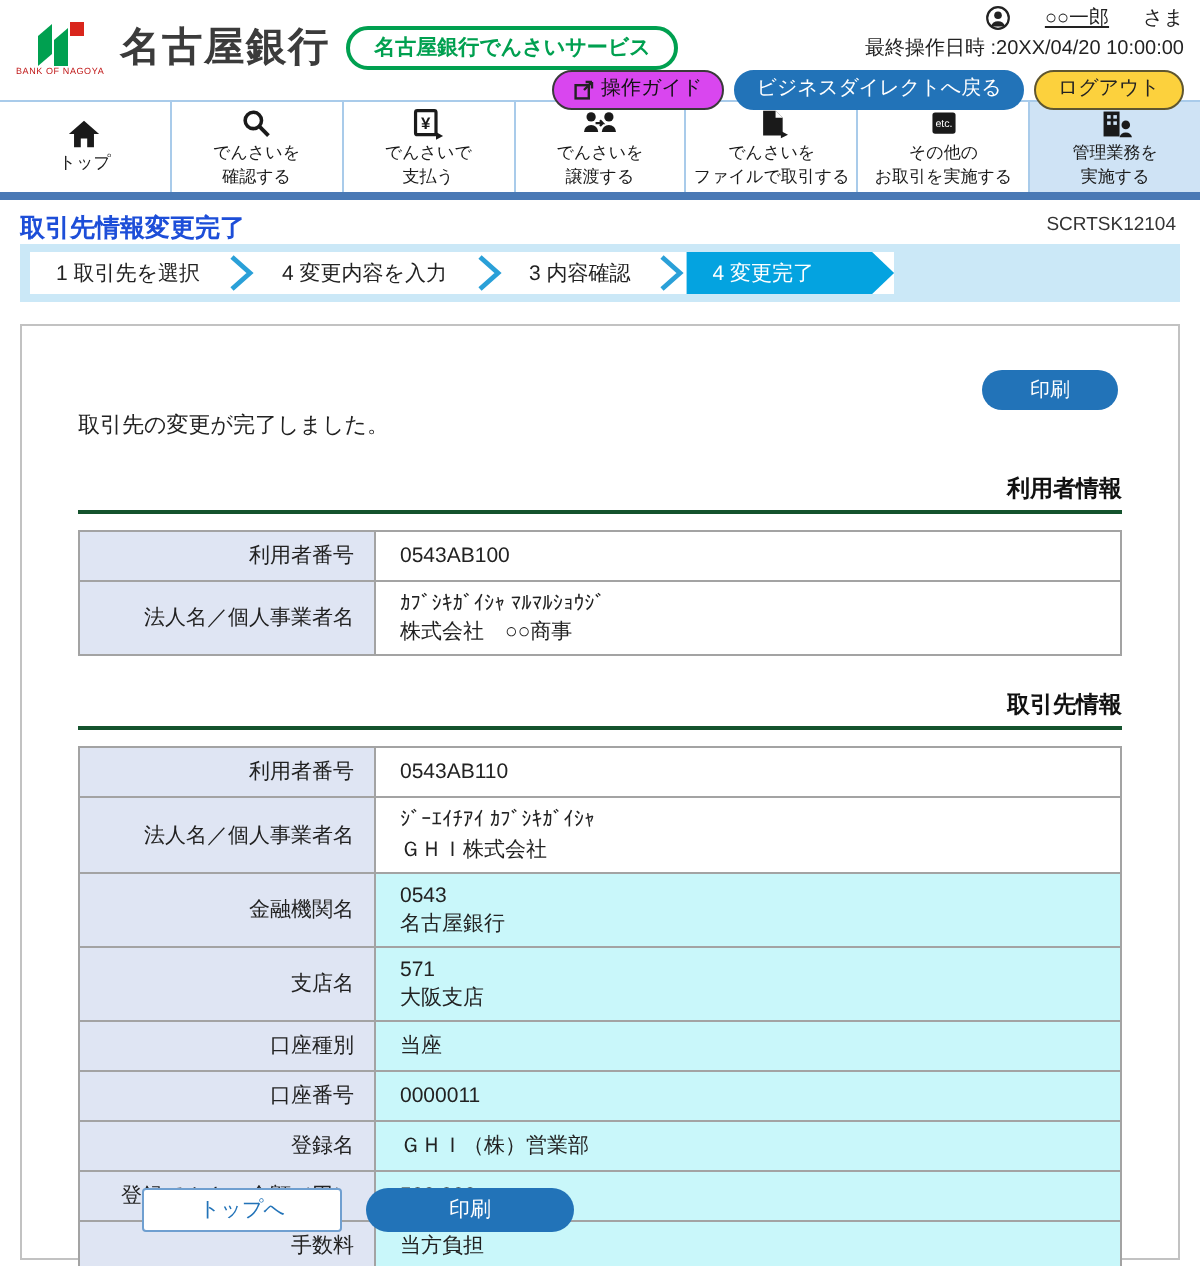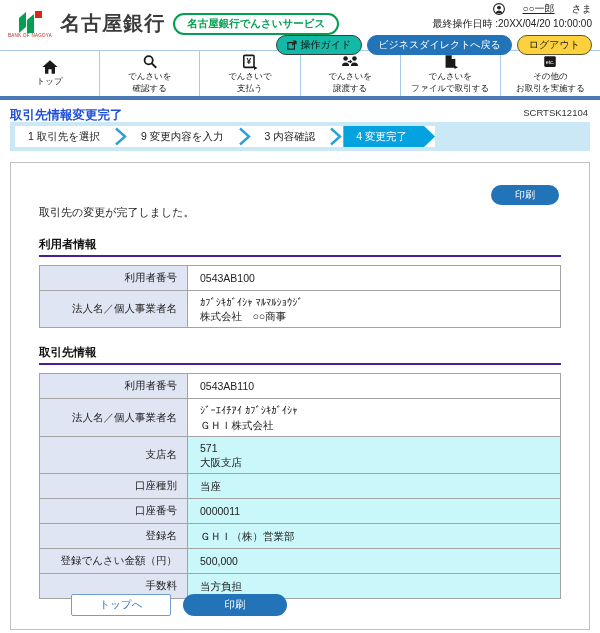"操作ガイド" .guide-btn { background: #14b8a6 -> #d946ef }
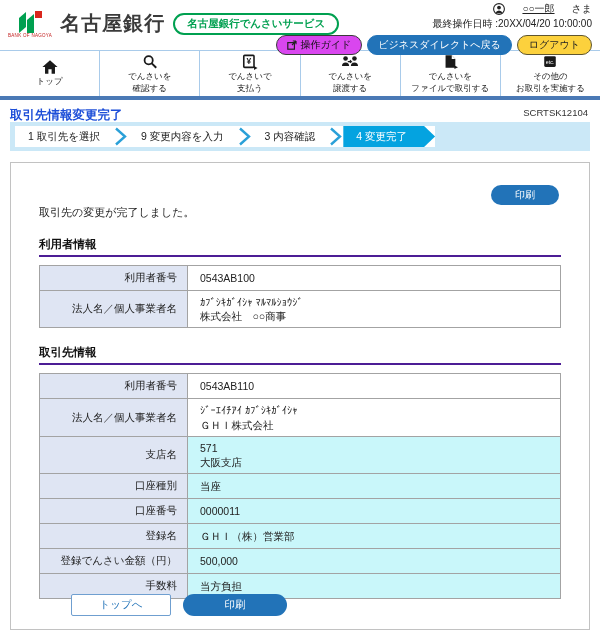"管理業務を" div.nav-item { html: none -> <div> <span> <svg> <rect></rect> <rect></rect> <rect></rect> <rect></rect> <rect></rect> <circle></circle> <path></path> </svg> </span> <span>管理業務を</span> <span>実施する</span> </div> }
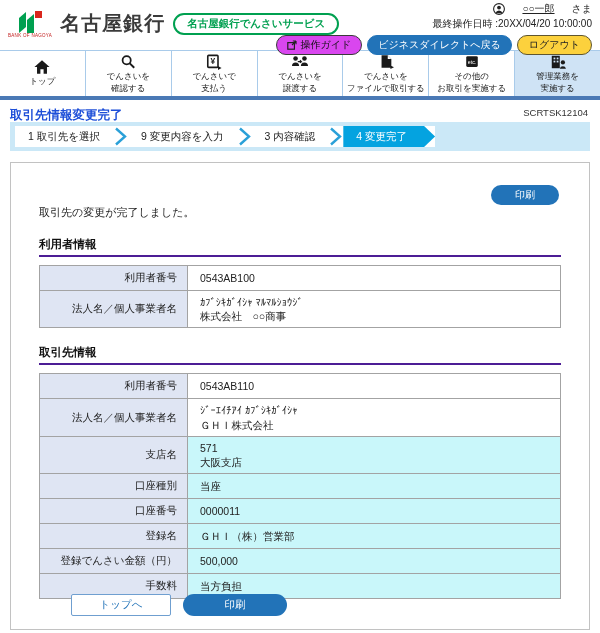"9 変更内容を入力" div.step { text: 9 -> 4 }
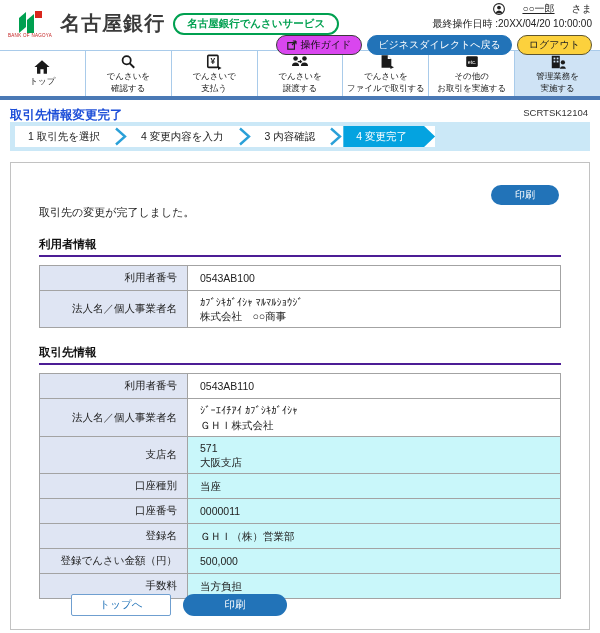"4 変更完了" .step.active { padding-right: 28px -> 40px }
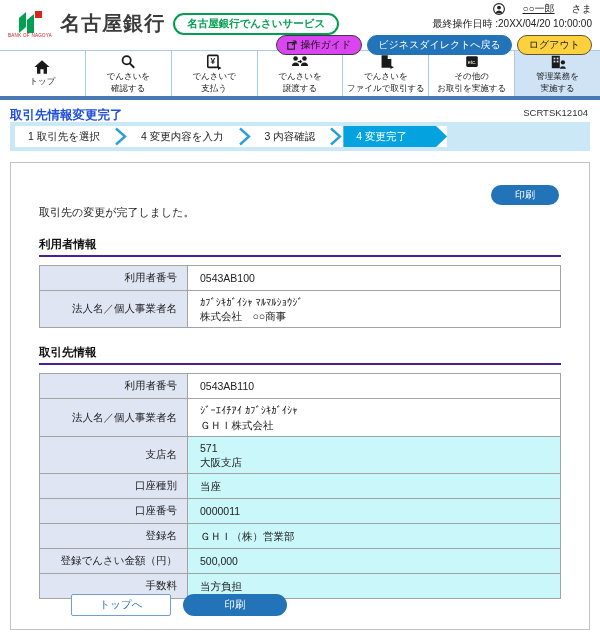"利用者情報" .section-title { border-bottom: 2px solid #4c1d95 -> 2px solid #14532d; text-align: none -> right }
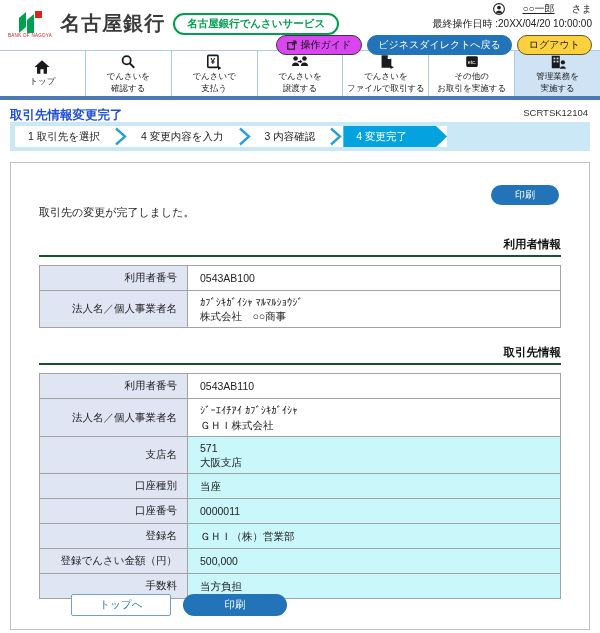"金融機関名" tr { html: none -> <tr> <th>金融機関名</th> <td>0543 名古屋銀行</td> </tr> }
